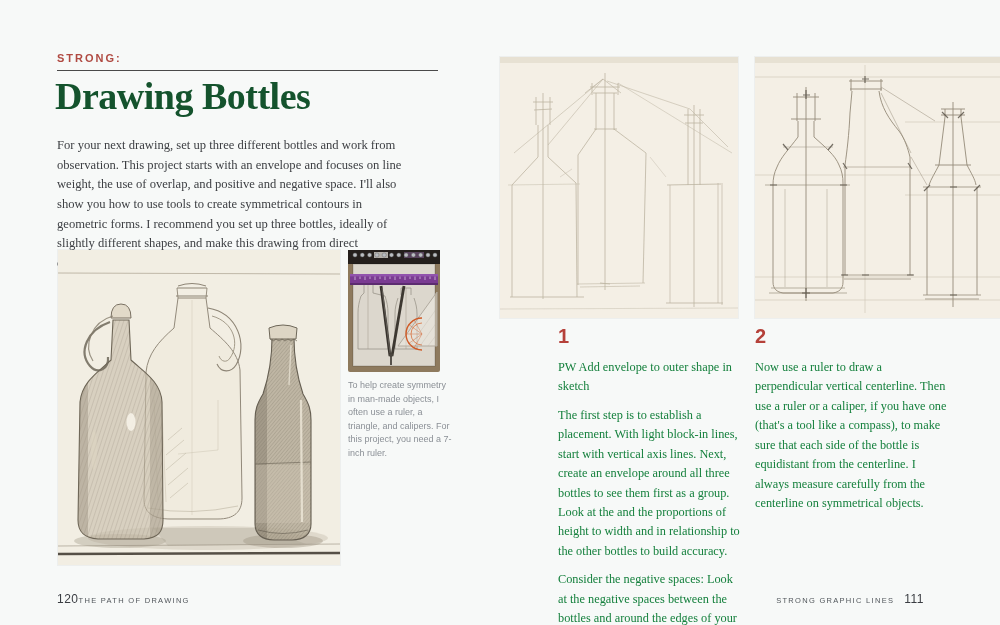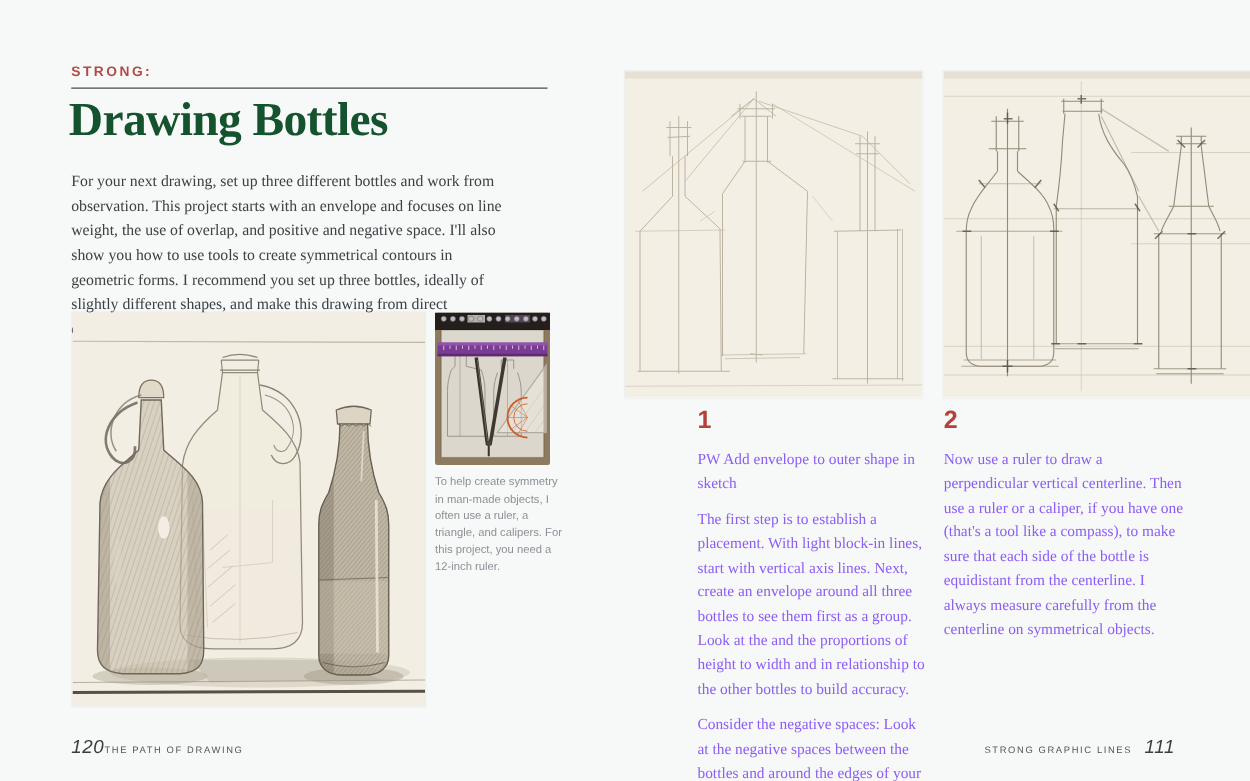"PW Add envelope to outer" .step-col p { color: #8b5cf6 -> #15803d }
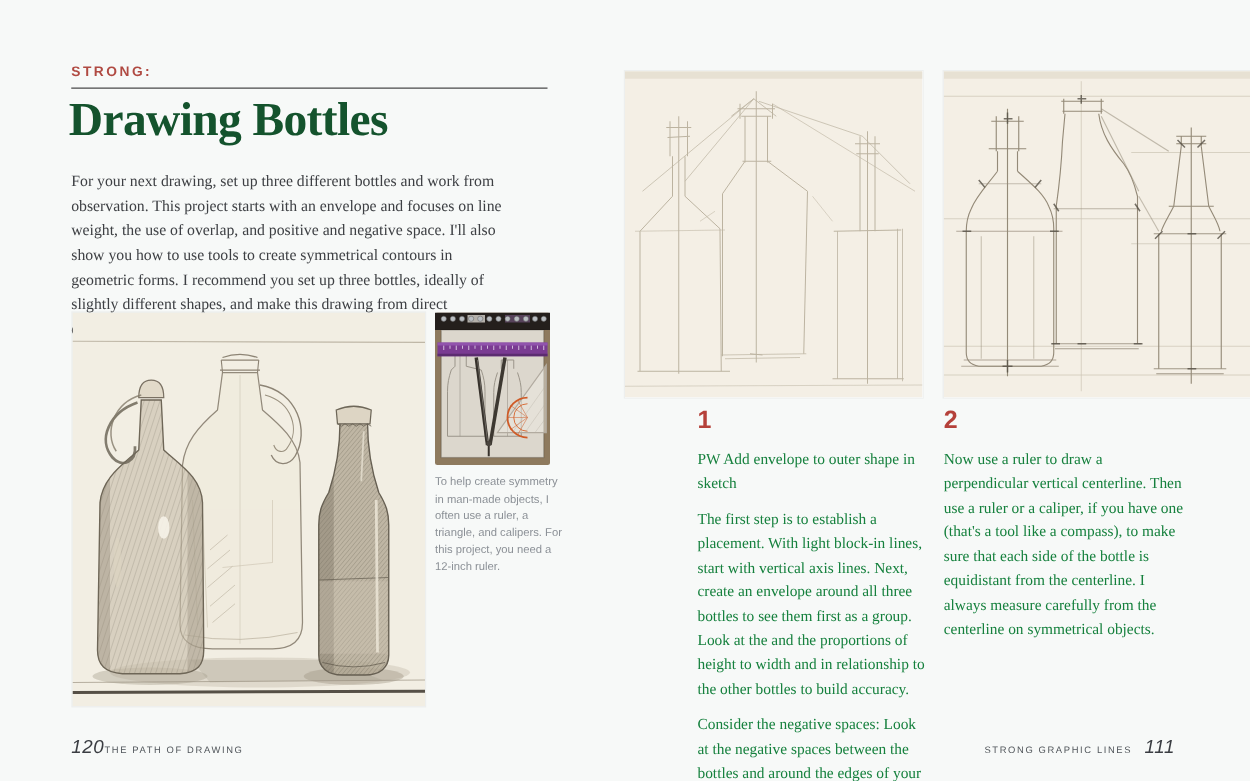"To help create symmetry in" p.abs { text: 12-inch -> 7-inch }
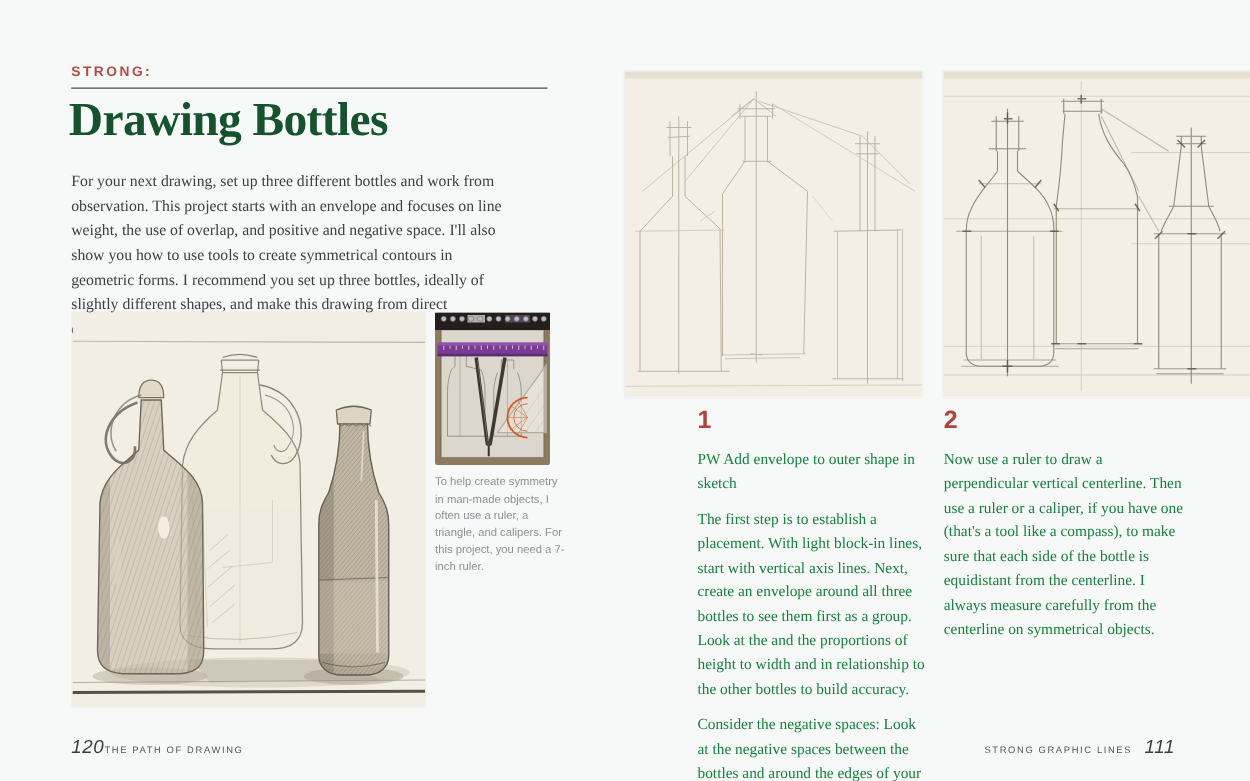"120" .page-num { font-size: 15px -> 12px; font-style: italic -> none }
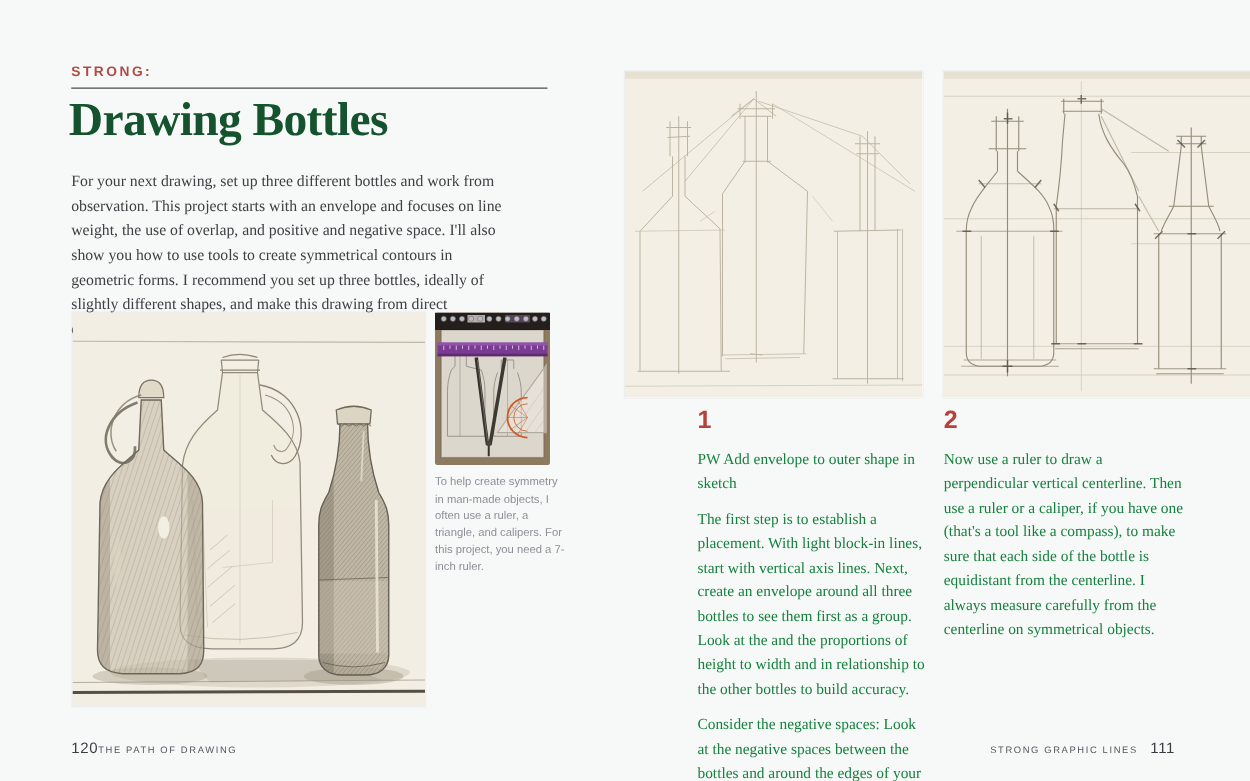"STRONG GRAPHIC LINES 111" .footer-right { right: 60px -> 76px }
